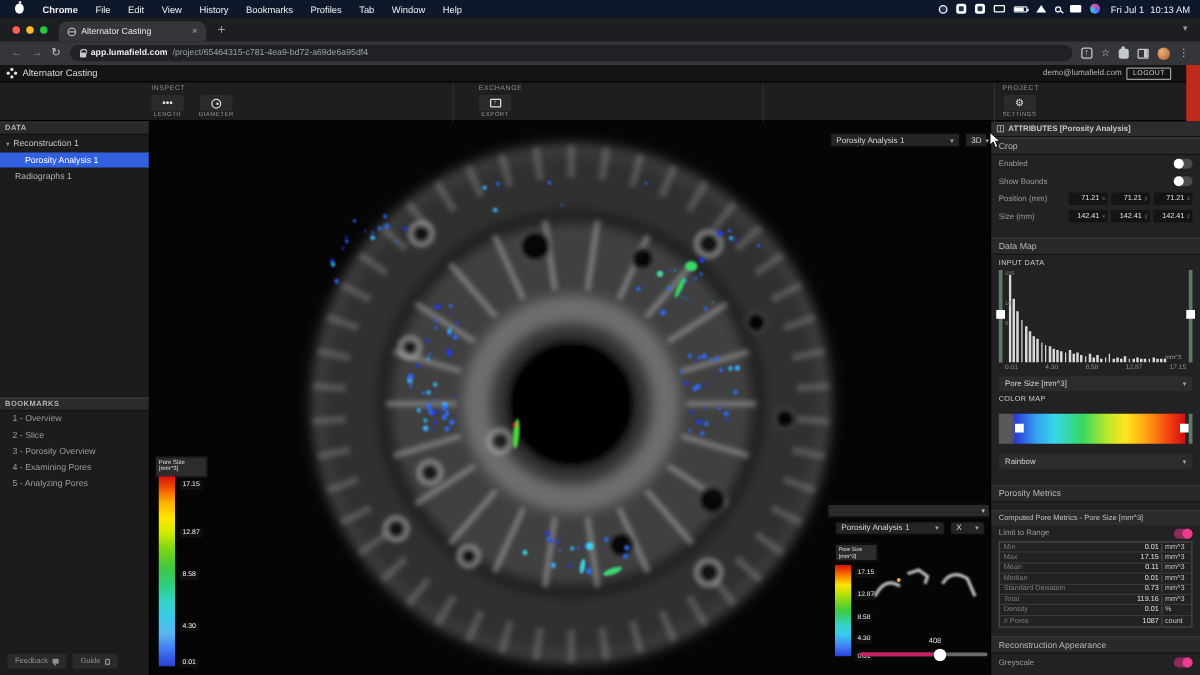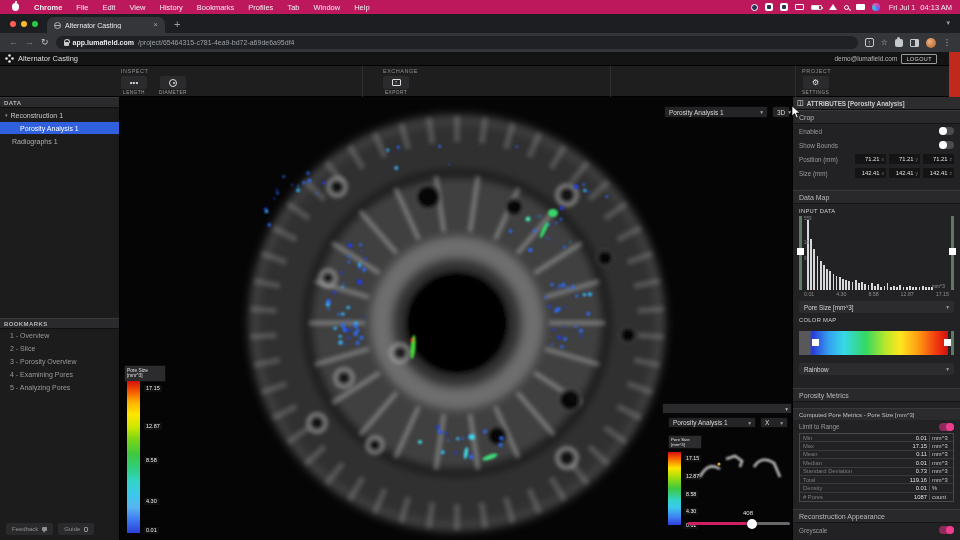"Chrome File Edit View History" .menubar { background: #be185d -> #0f172a }
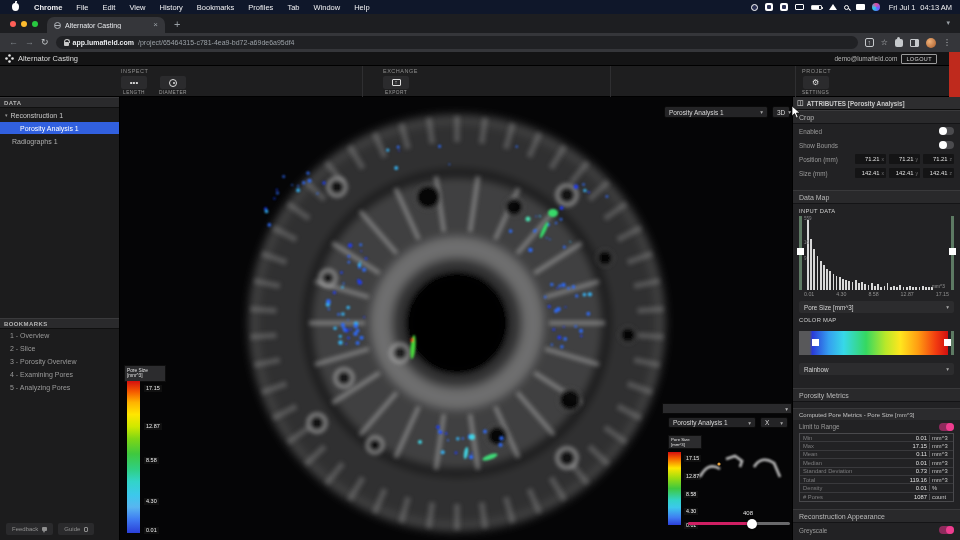"04:13 AM" span { text: 04:13 -> 10:13 }
